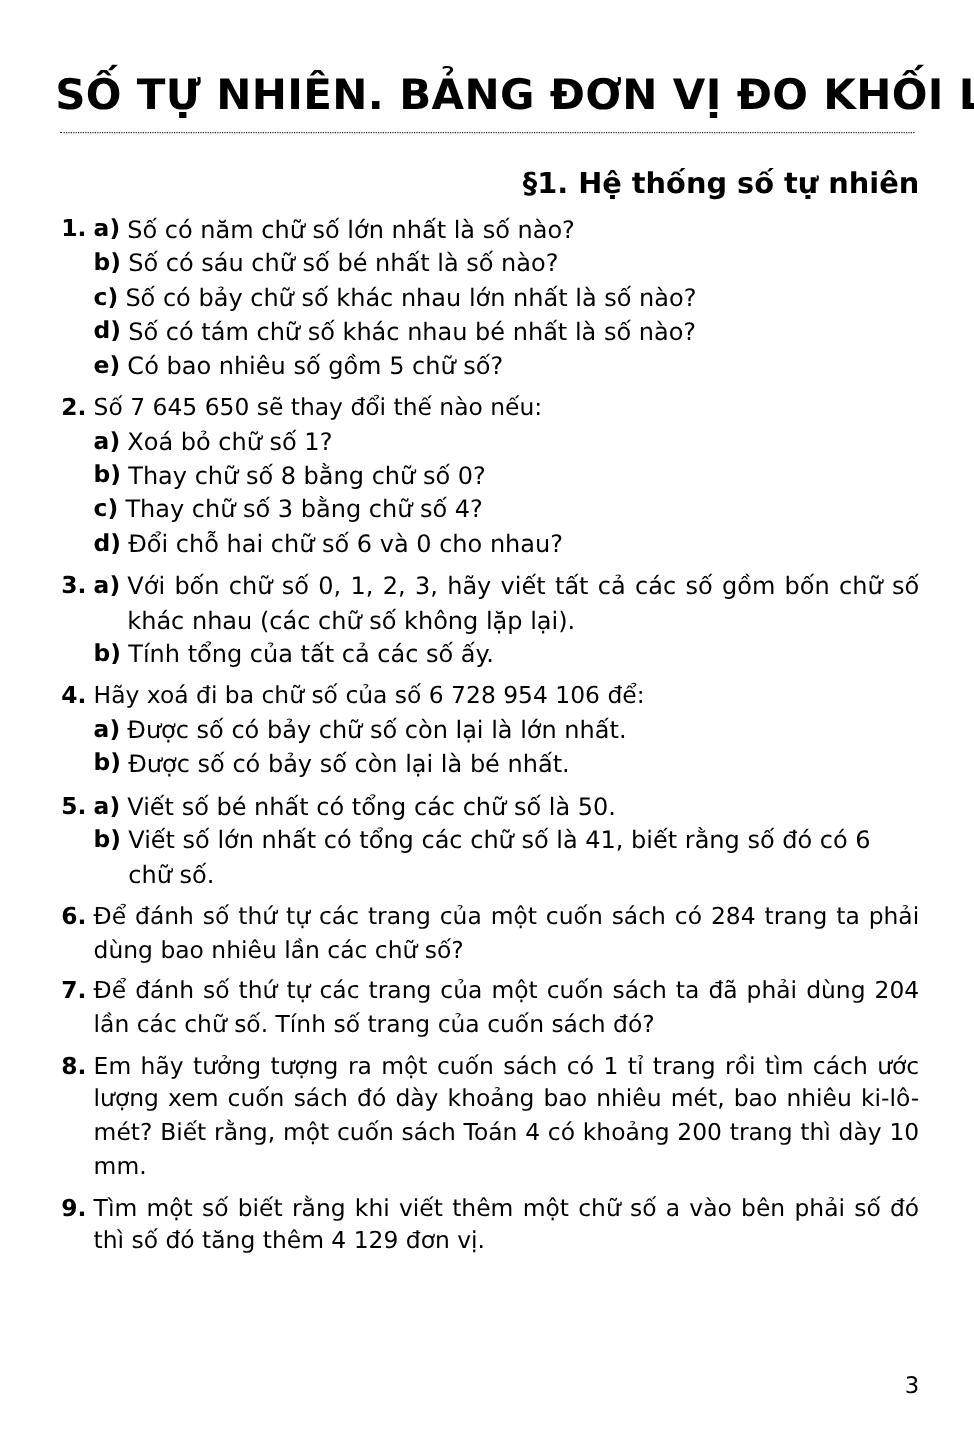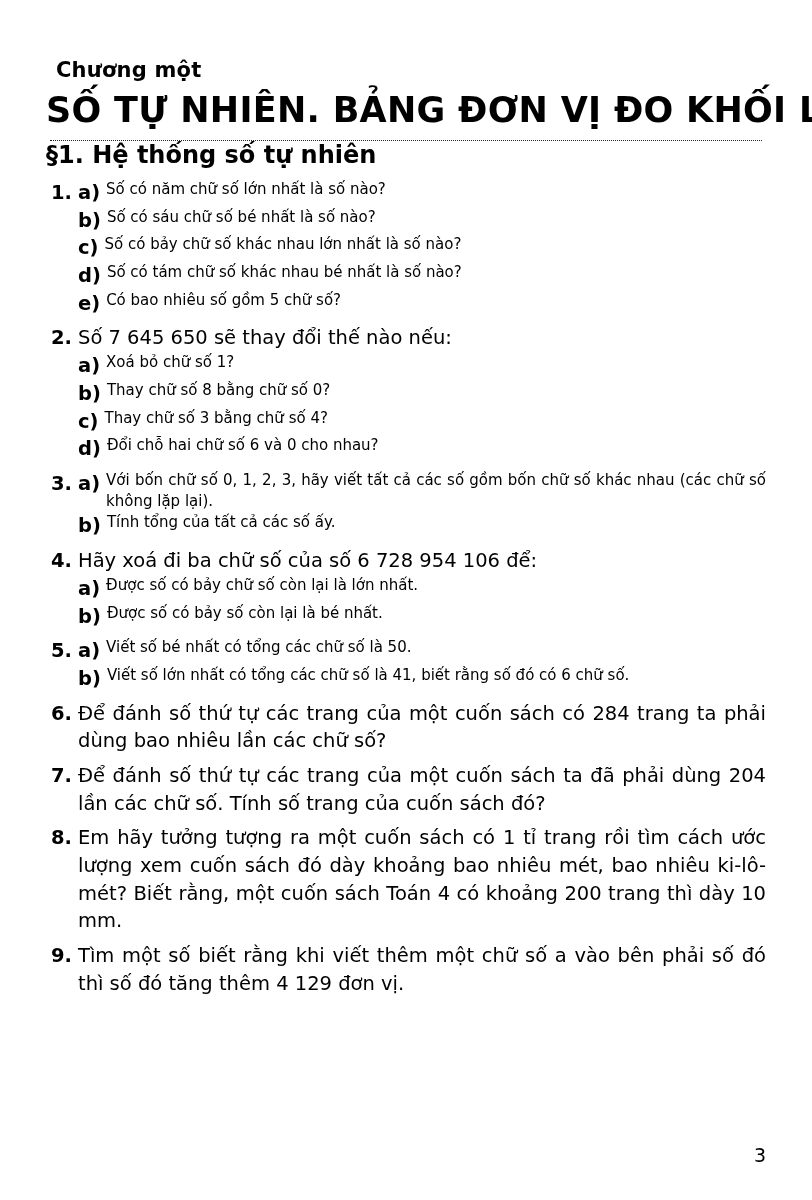"Chương một" div.chapter-label { html: <div>Chương một</div> -> none }
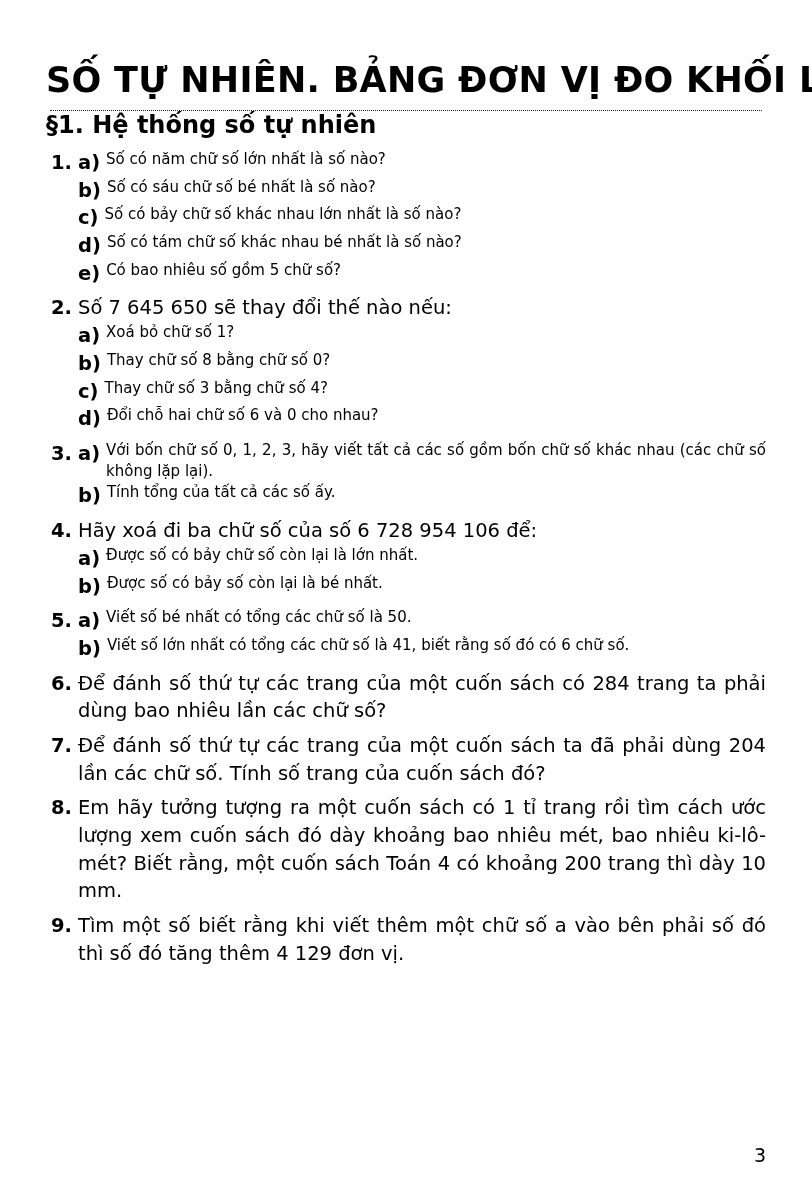"§1. Hệ thống số tự" .section-title { margin: 0 0 10px 0 -> 28px 0 10px 0; text-align: left -> right }
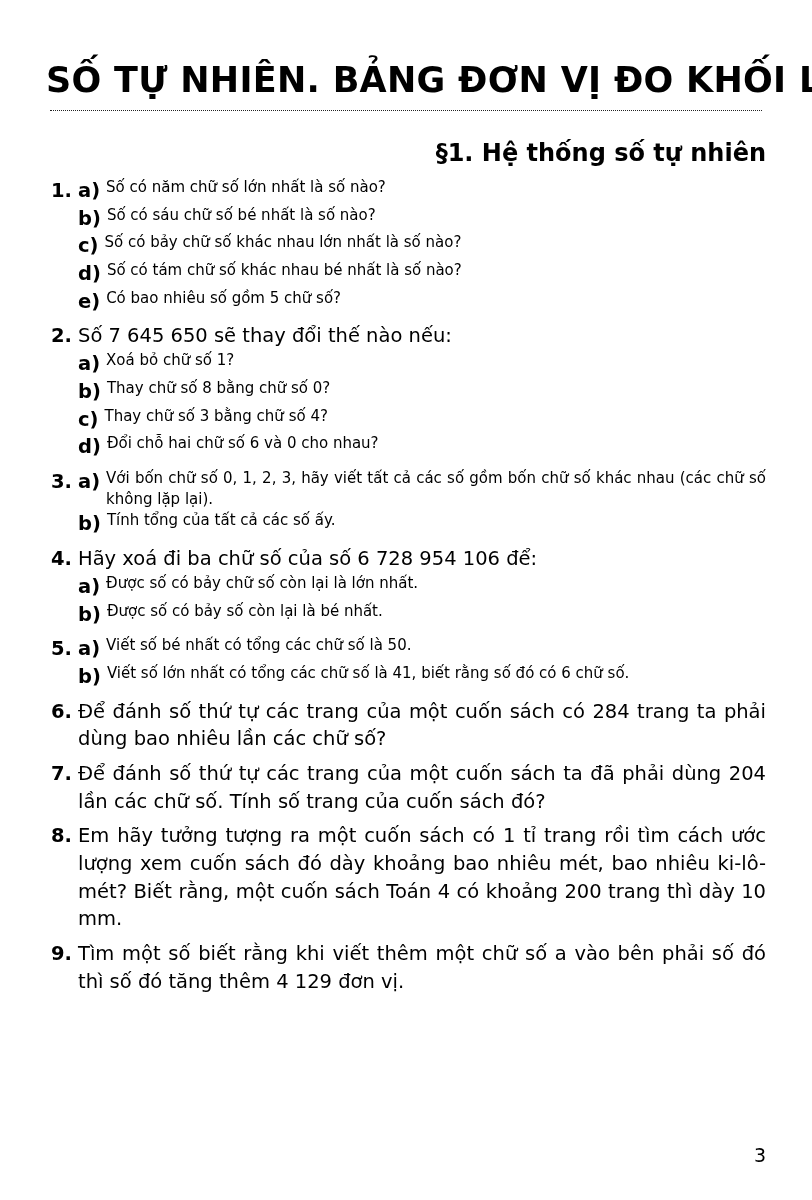"Số có năm chữ số" .sub-body { font-size: 15px -> 20px }
